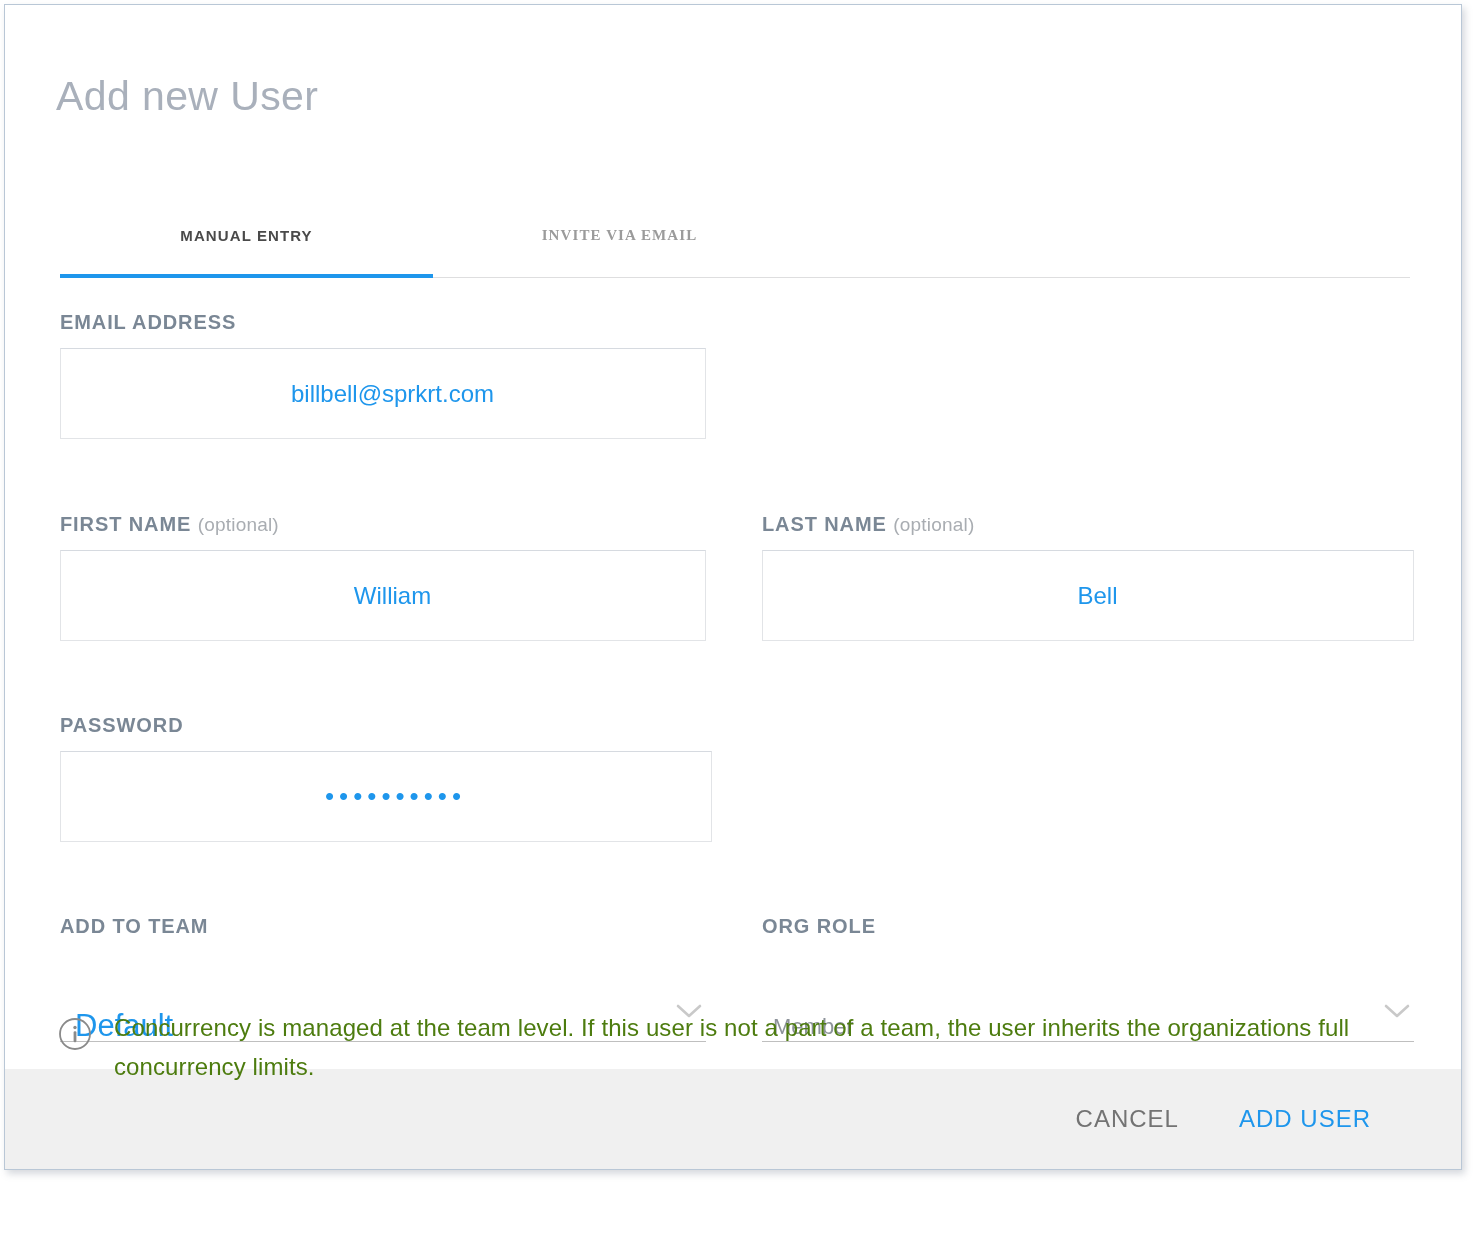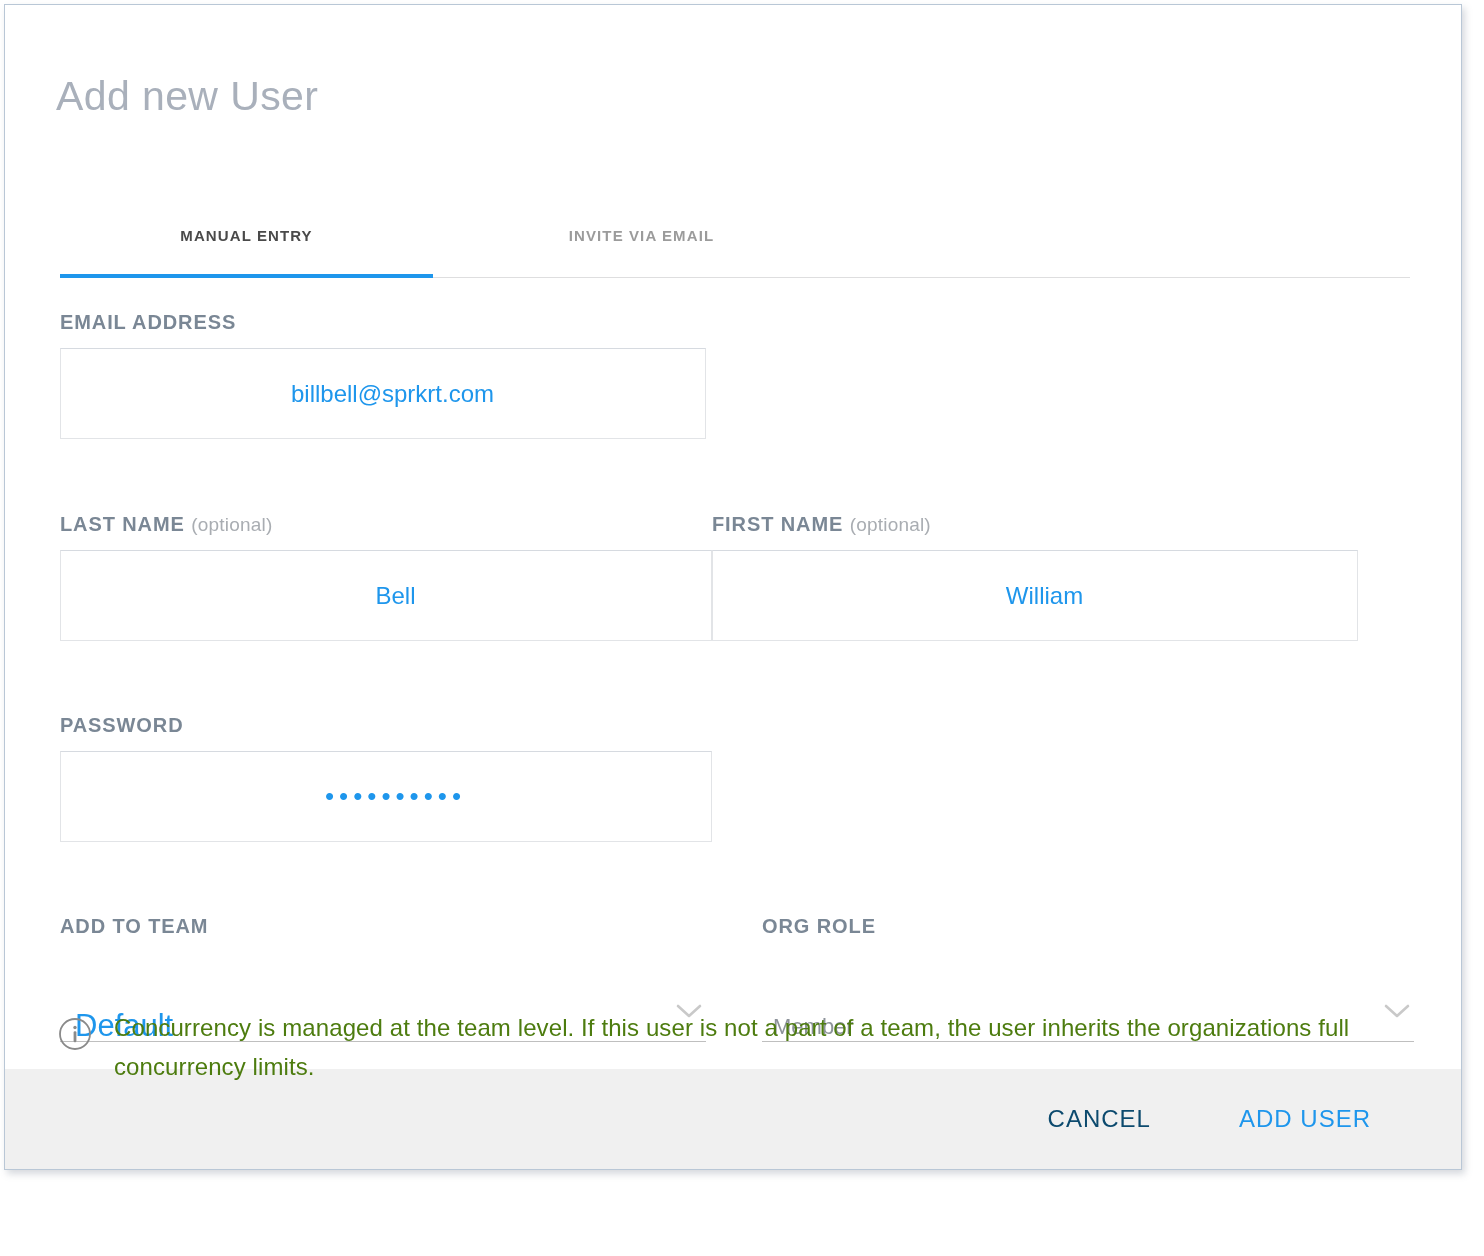"INVITE VIA EMAIL" .tab-invite { font-family: none -> Liberation Serif, serif; left: 395px -> 373px }
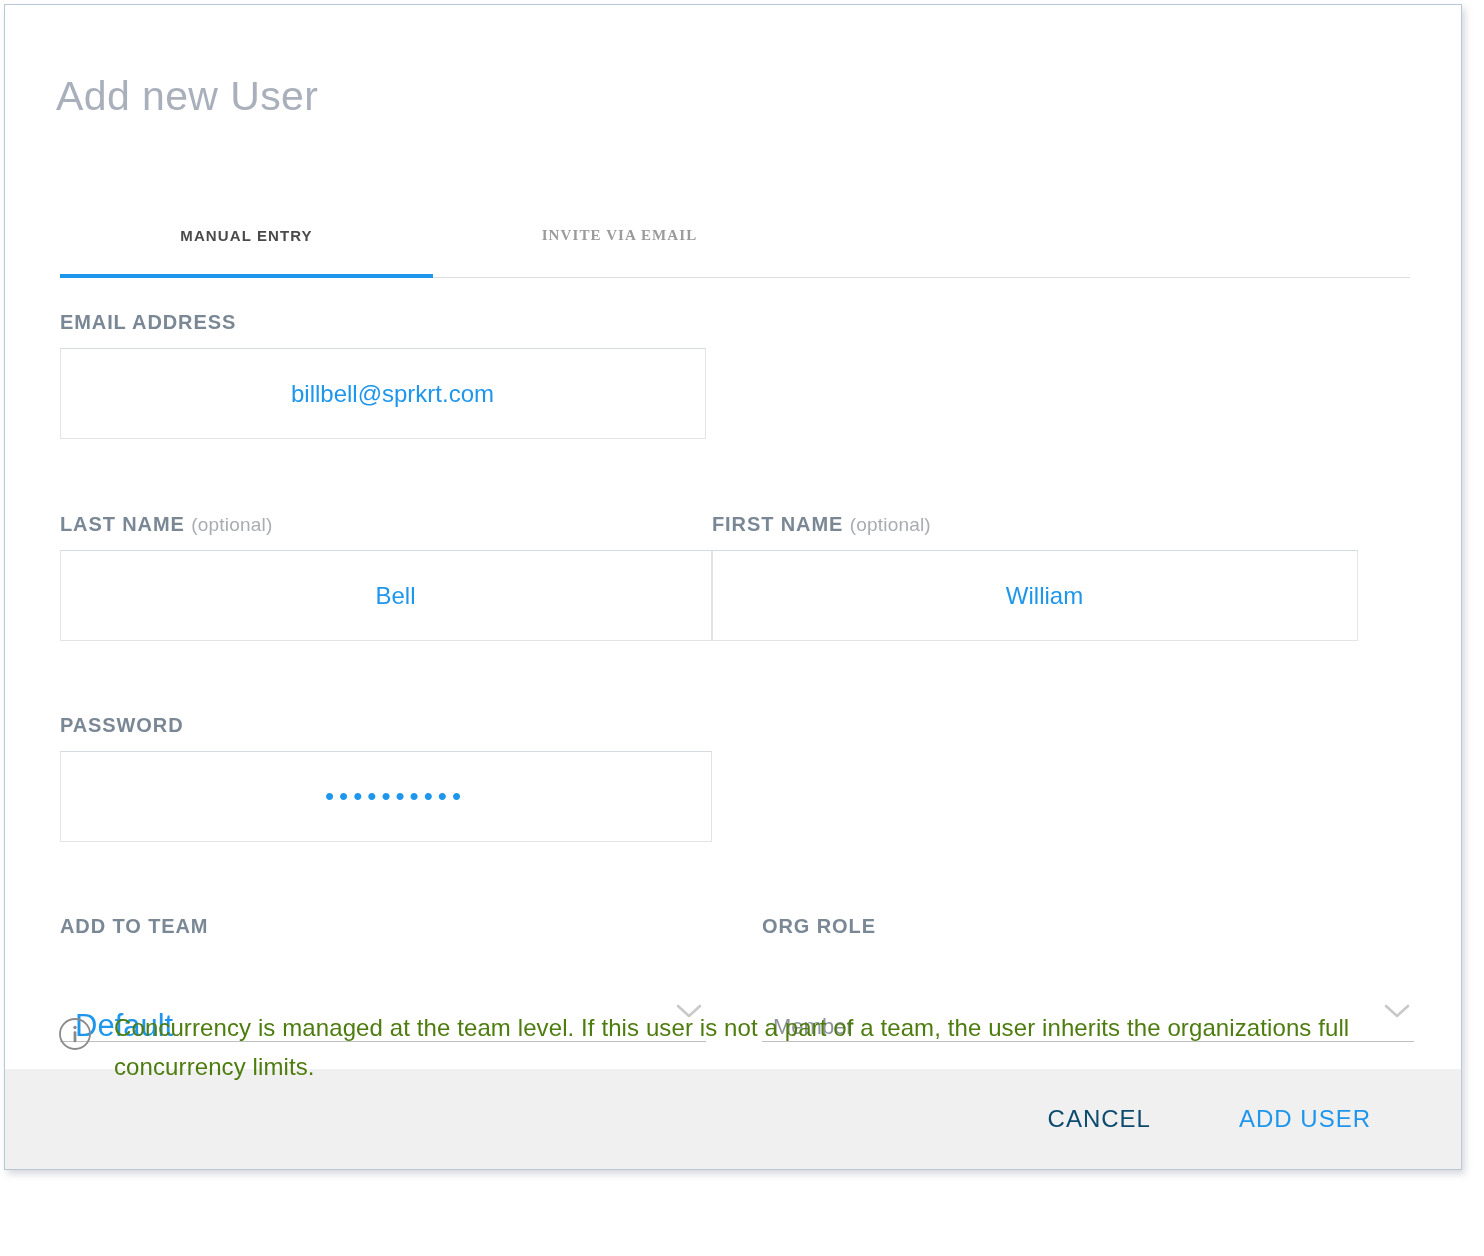"LAST NAME (optional)" div.field { order: before "FIRST NAME (optional)" -> after "FIRST NAME (optional)" }
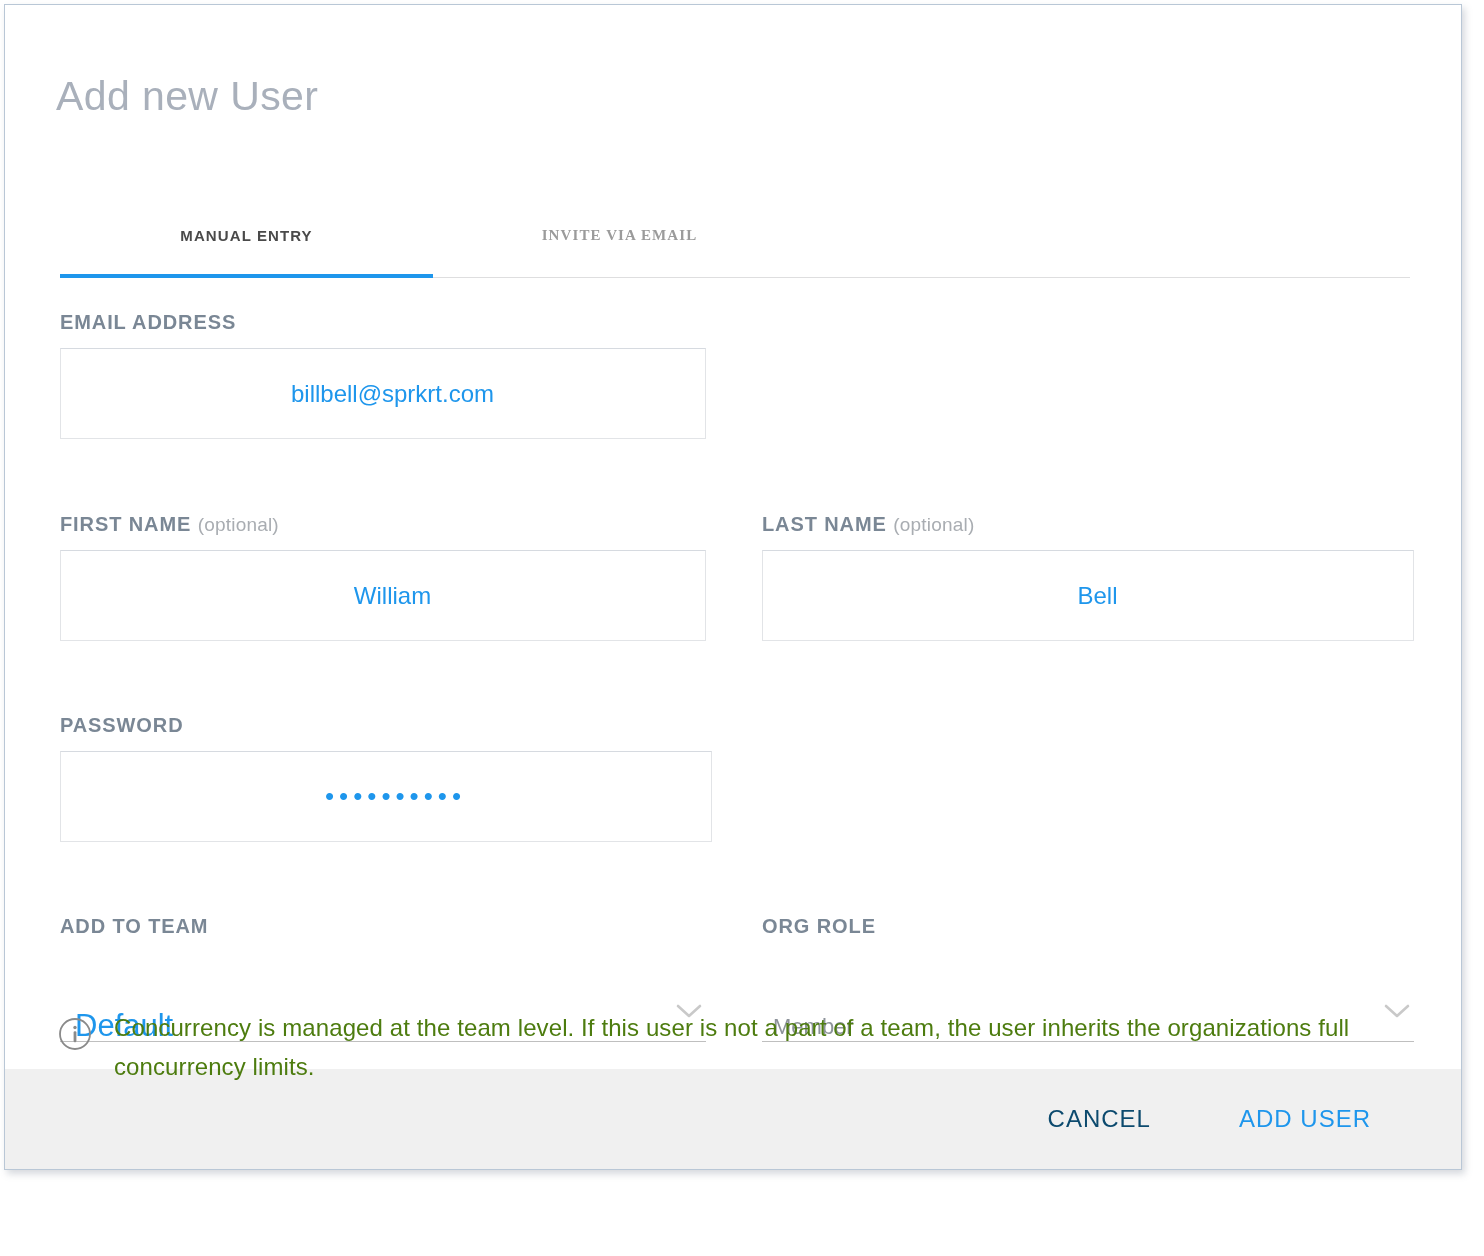"CANCEL" .btn-cancel { color: #0c4a6e -> #737373; margin-right: 76px -> 48px }
